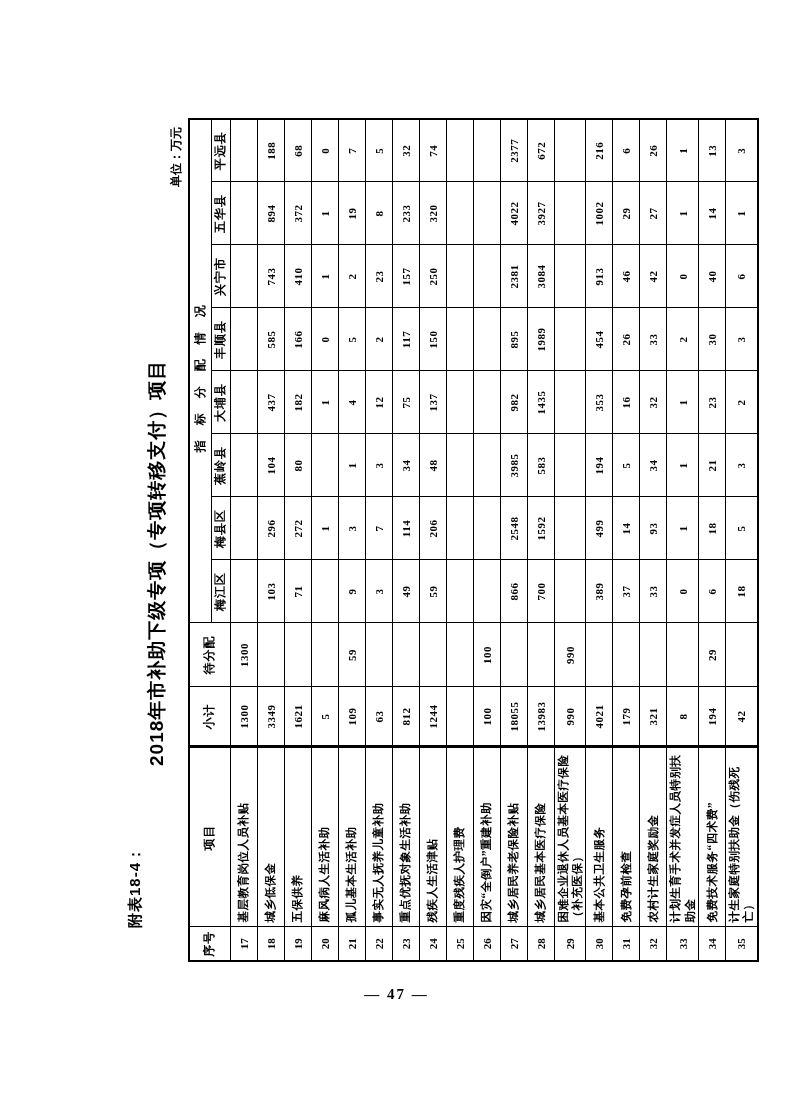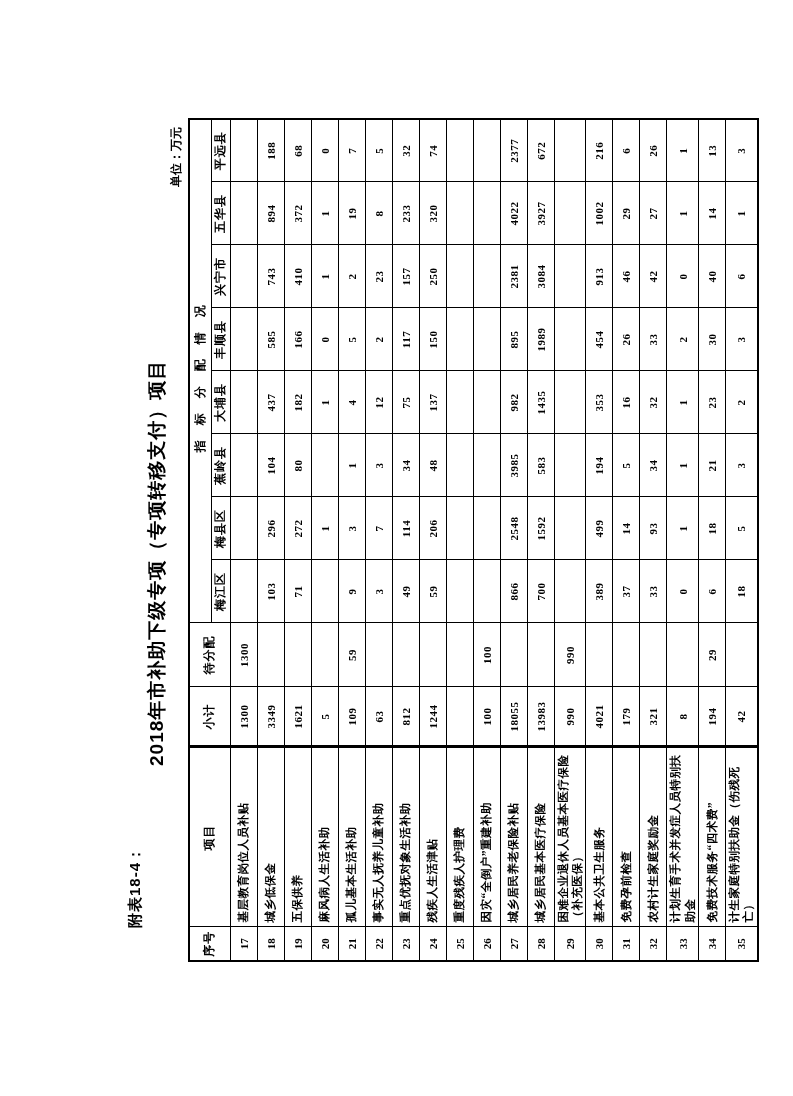"— 47 —" div.page-number { html: none -> <div>— 47 —</div> }
